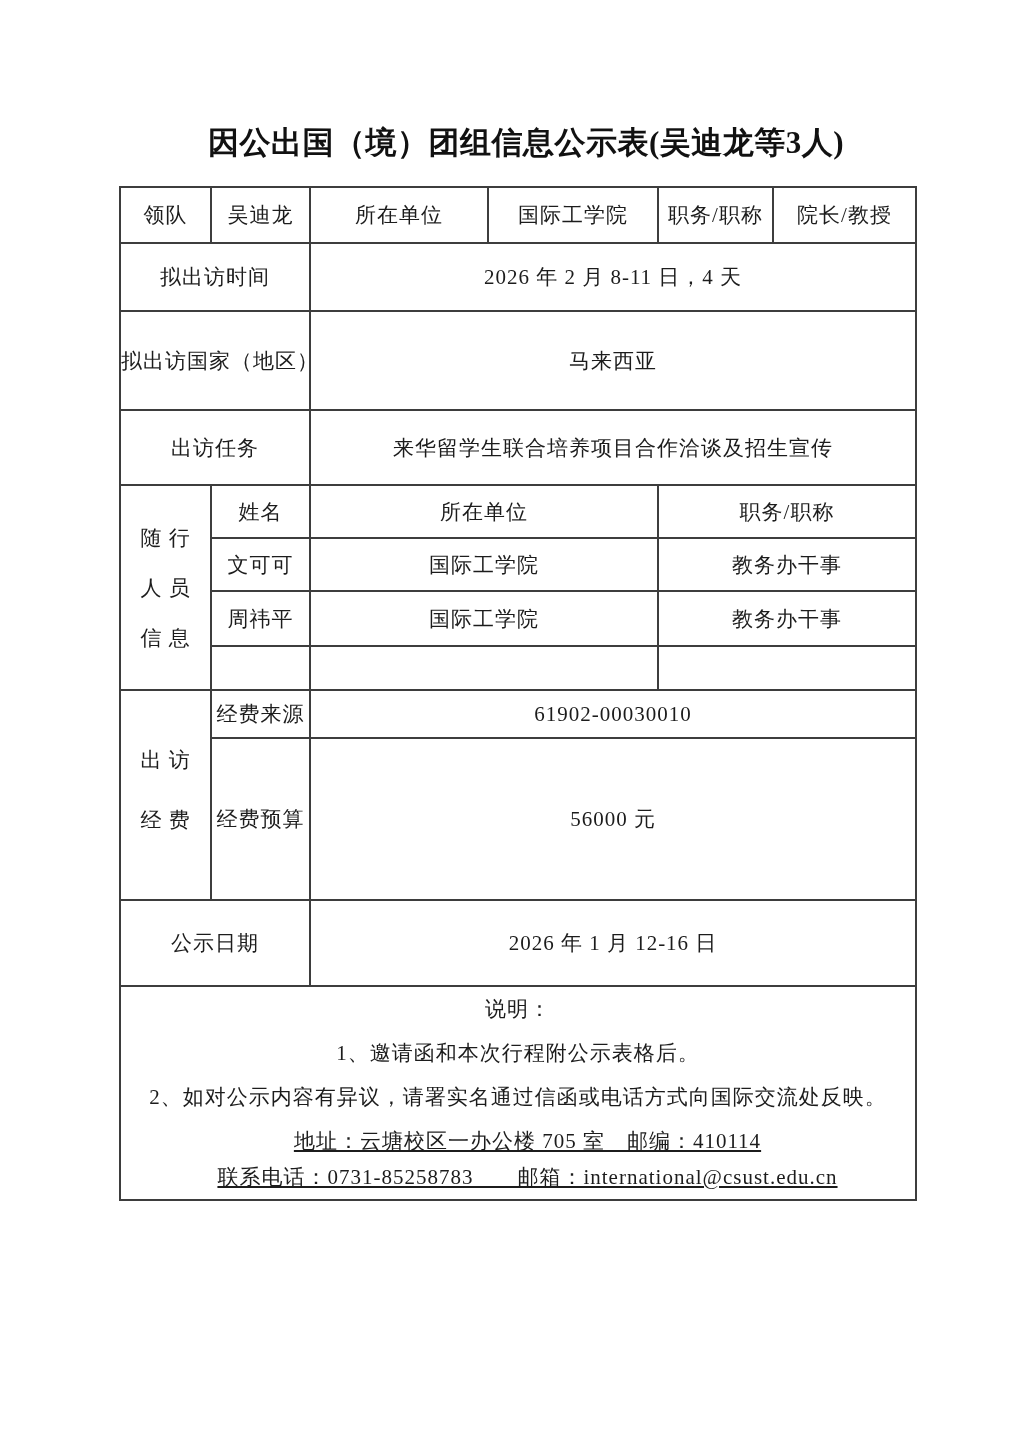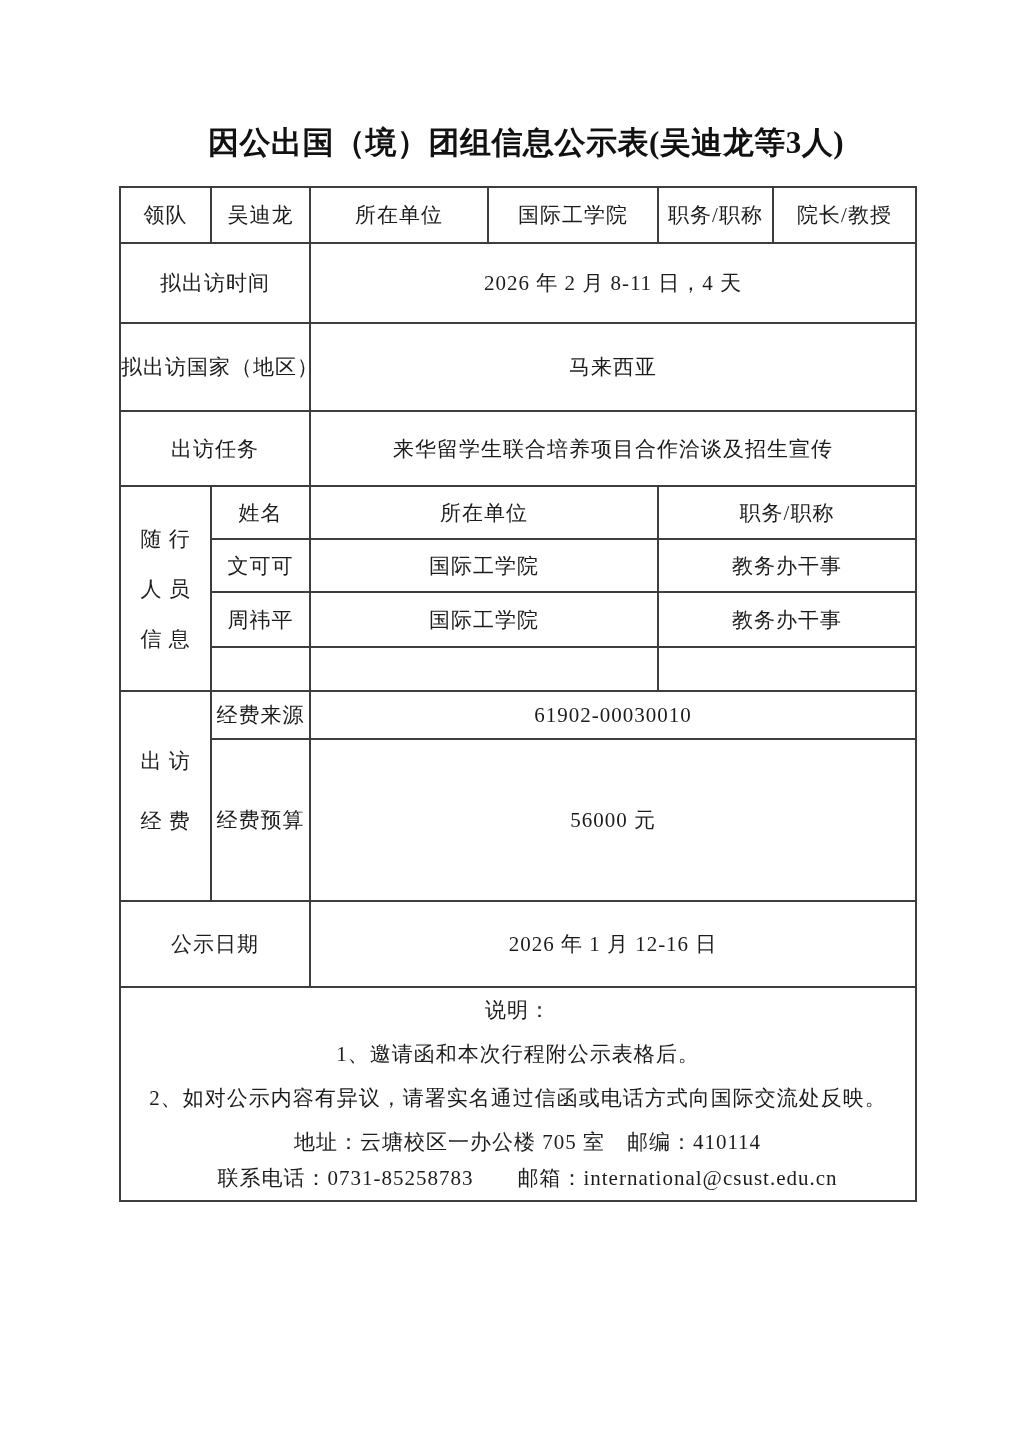"拟出访时间" tr { height: 80px -> 68px }
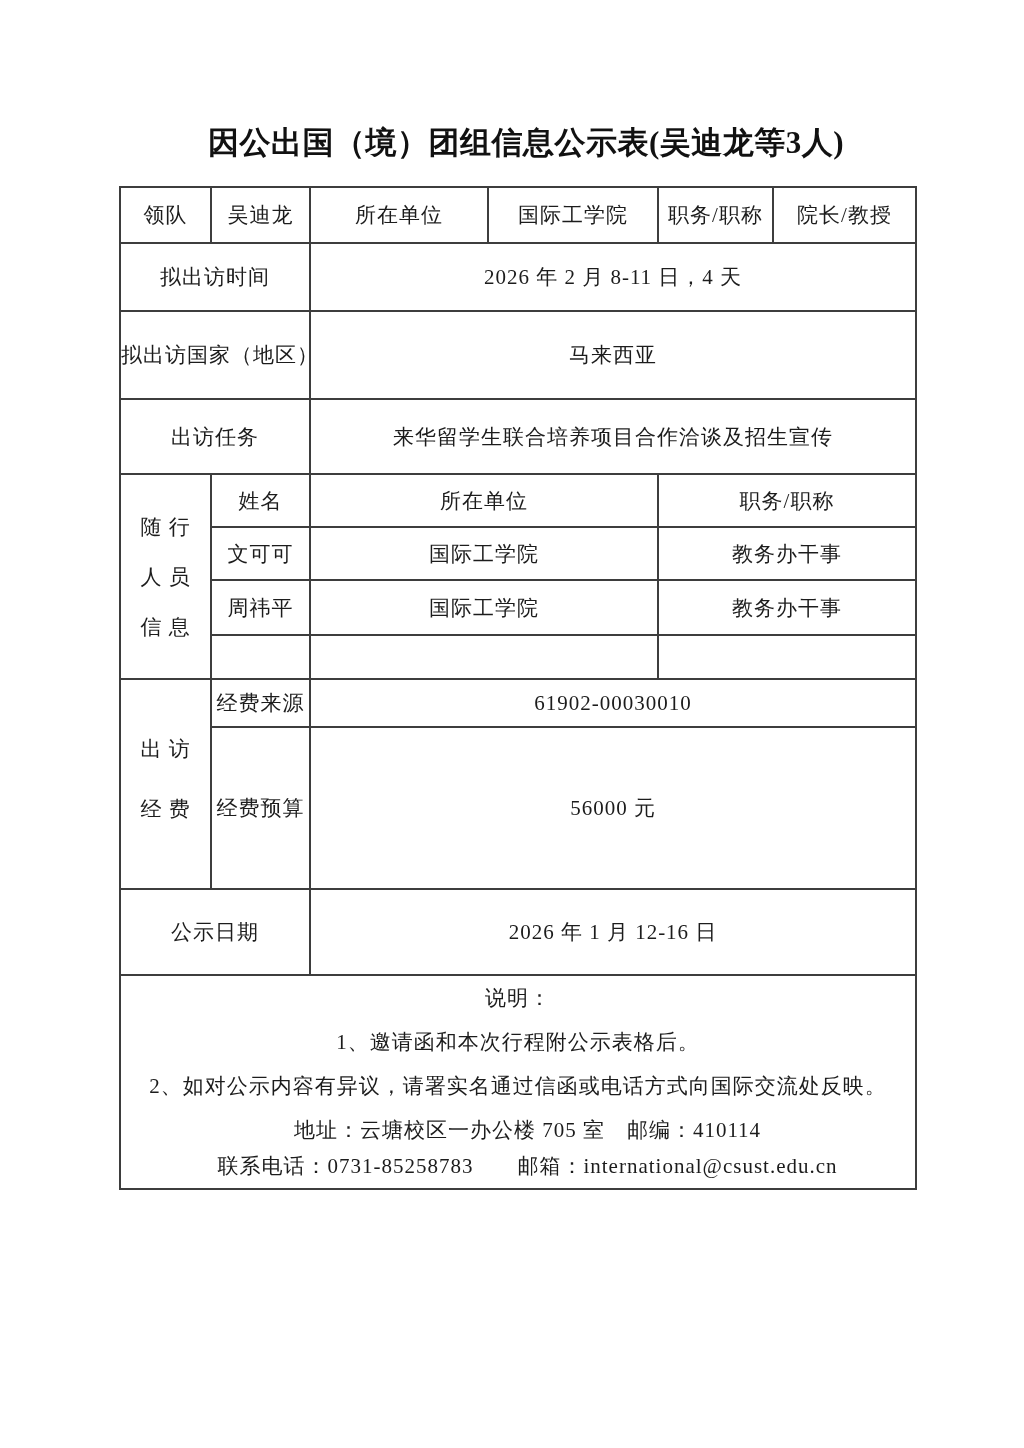"拟出访国家（地区）" tr { height: 88px -> 99px }
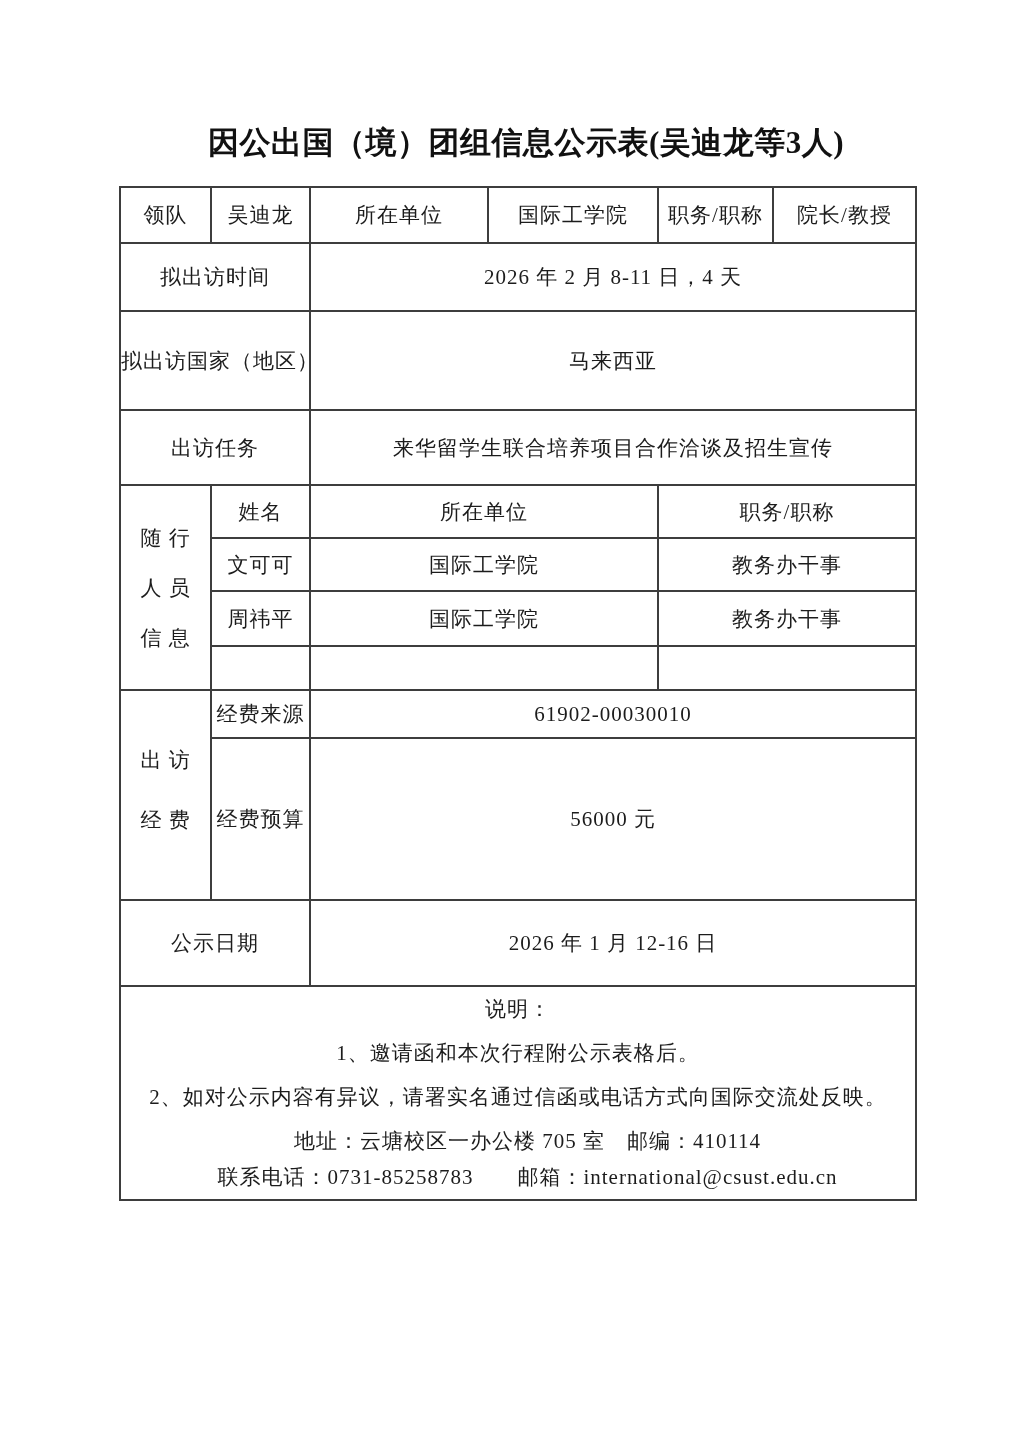"地址：云塘校区一办公楼 705 室 邮编：410114" .note-indent { text-decoration: none -> underline }
